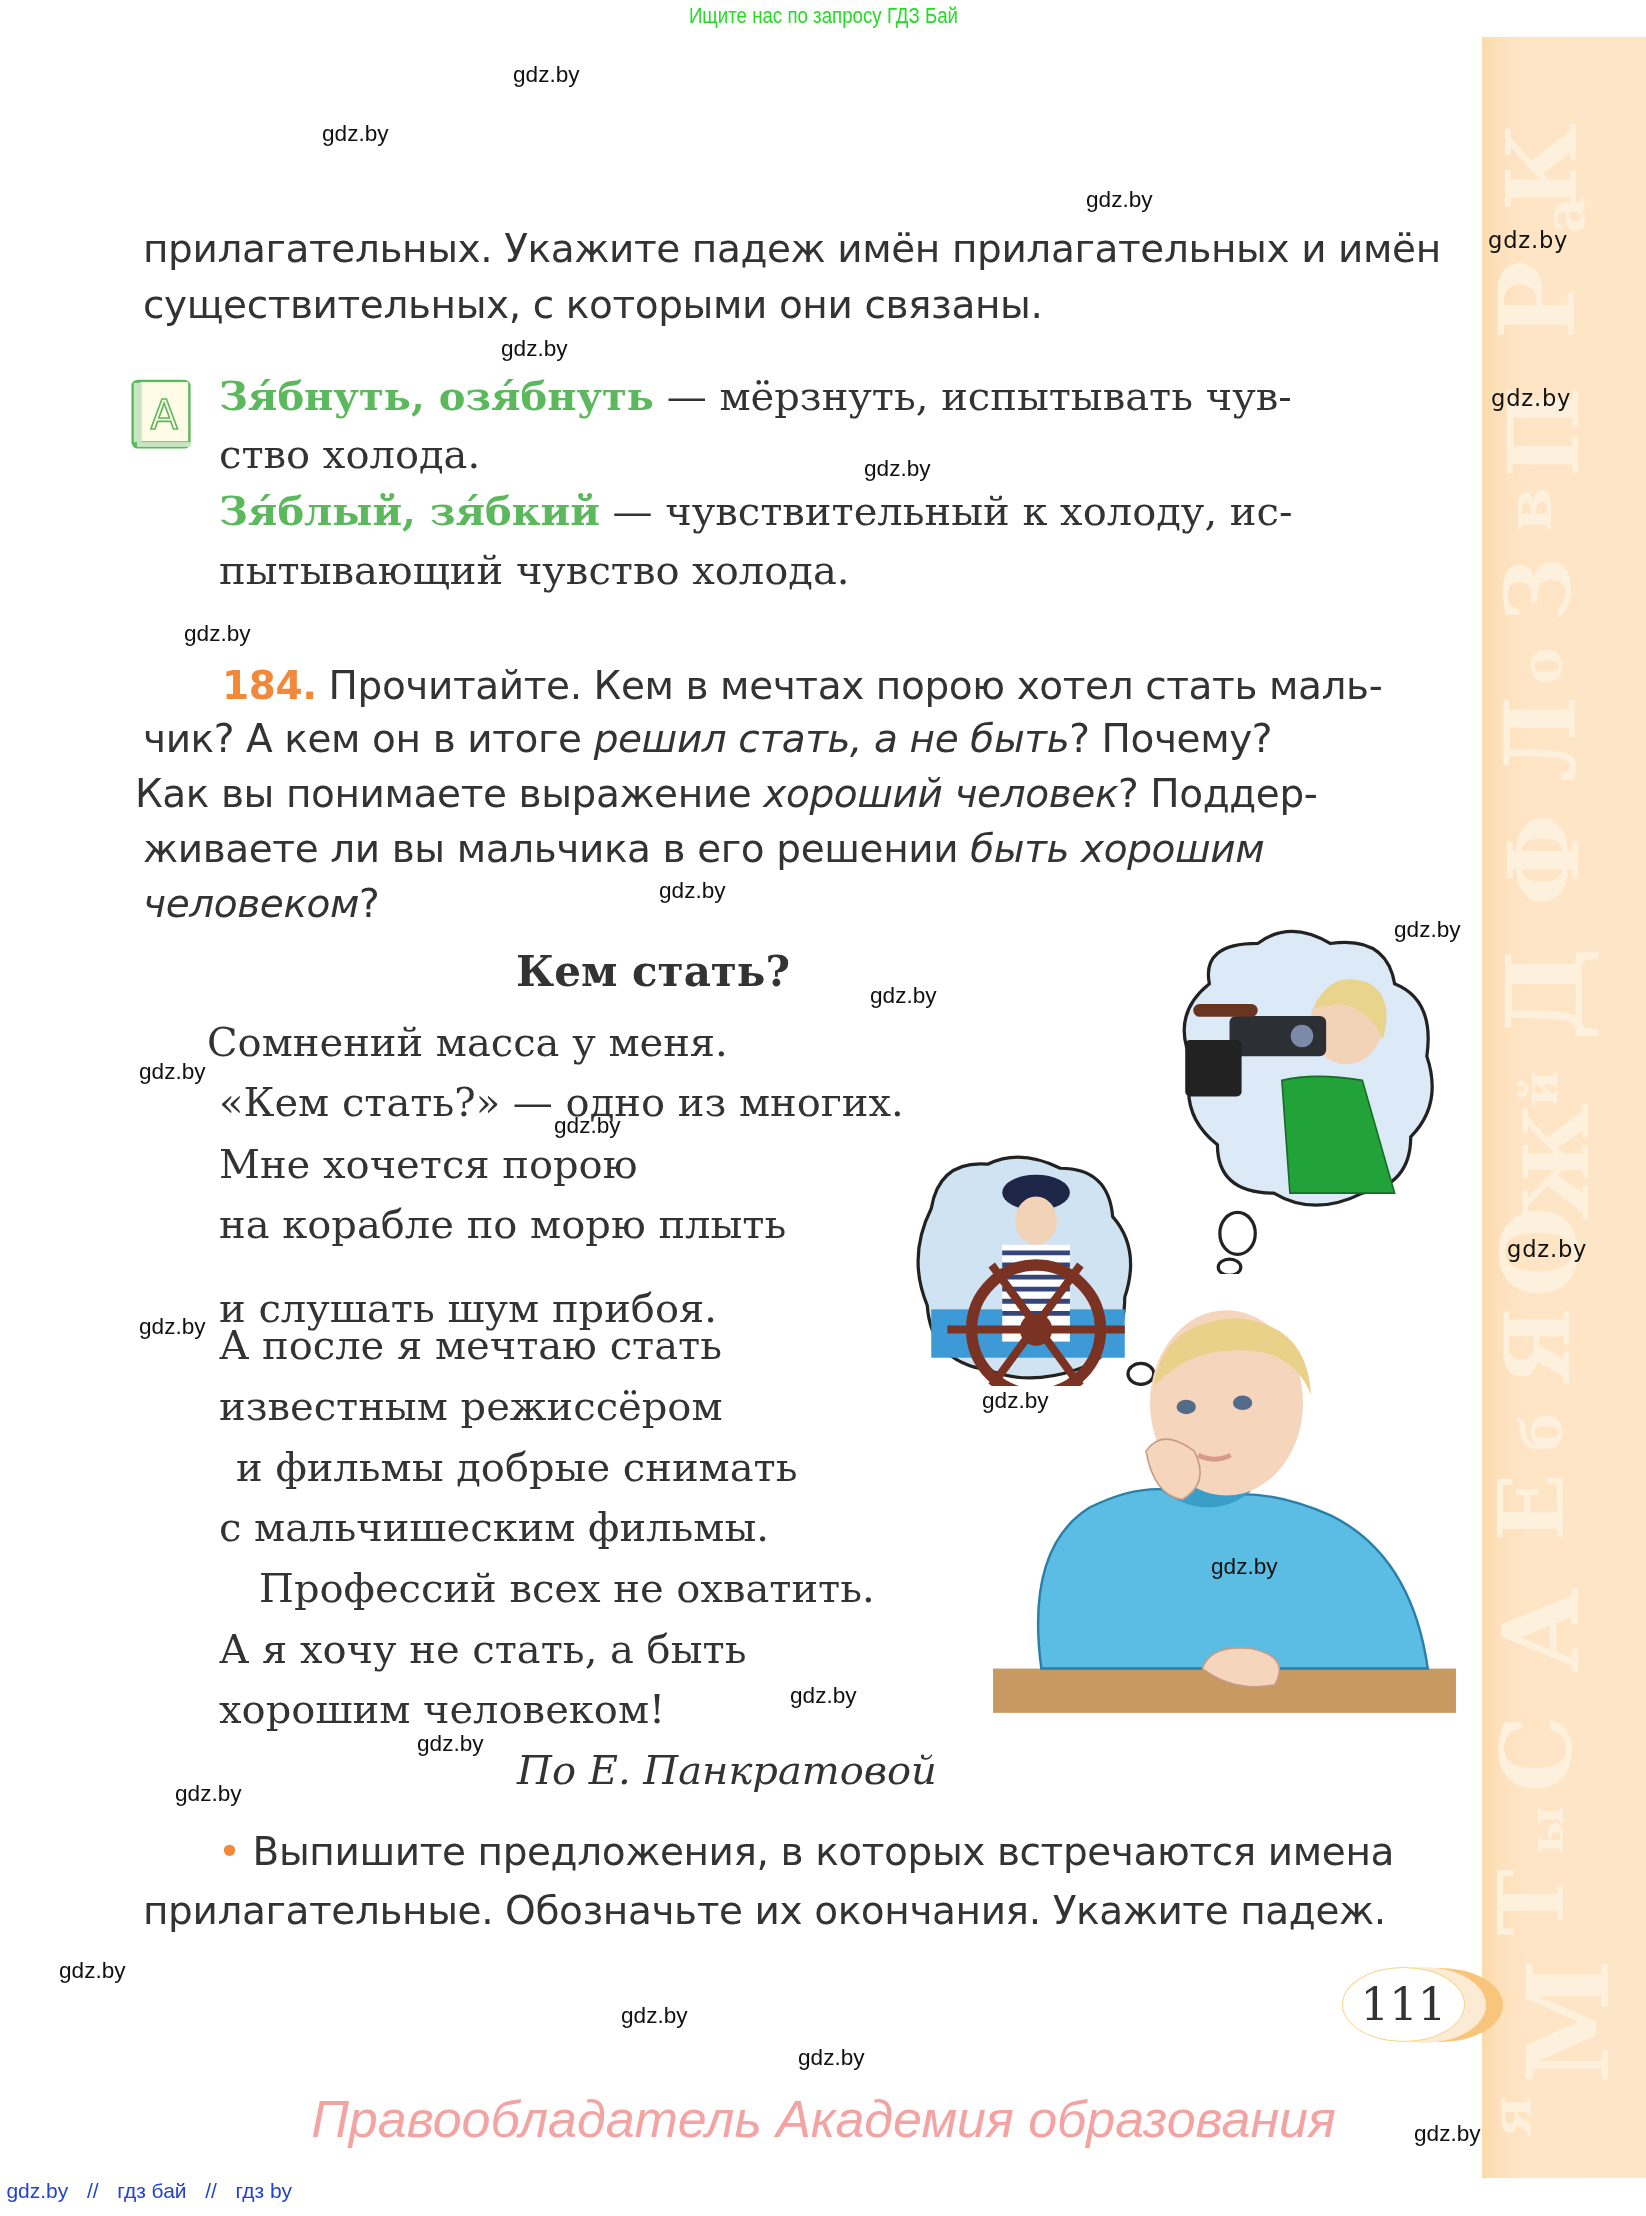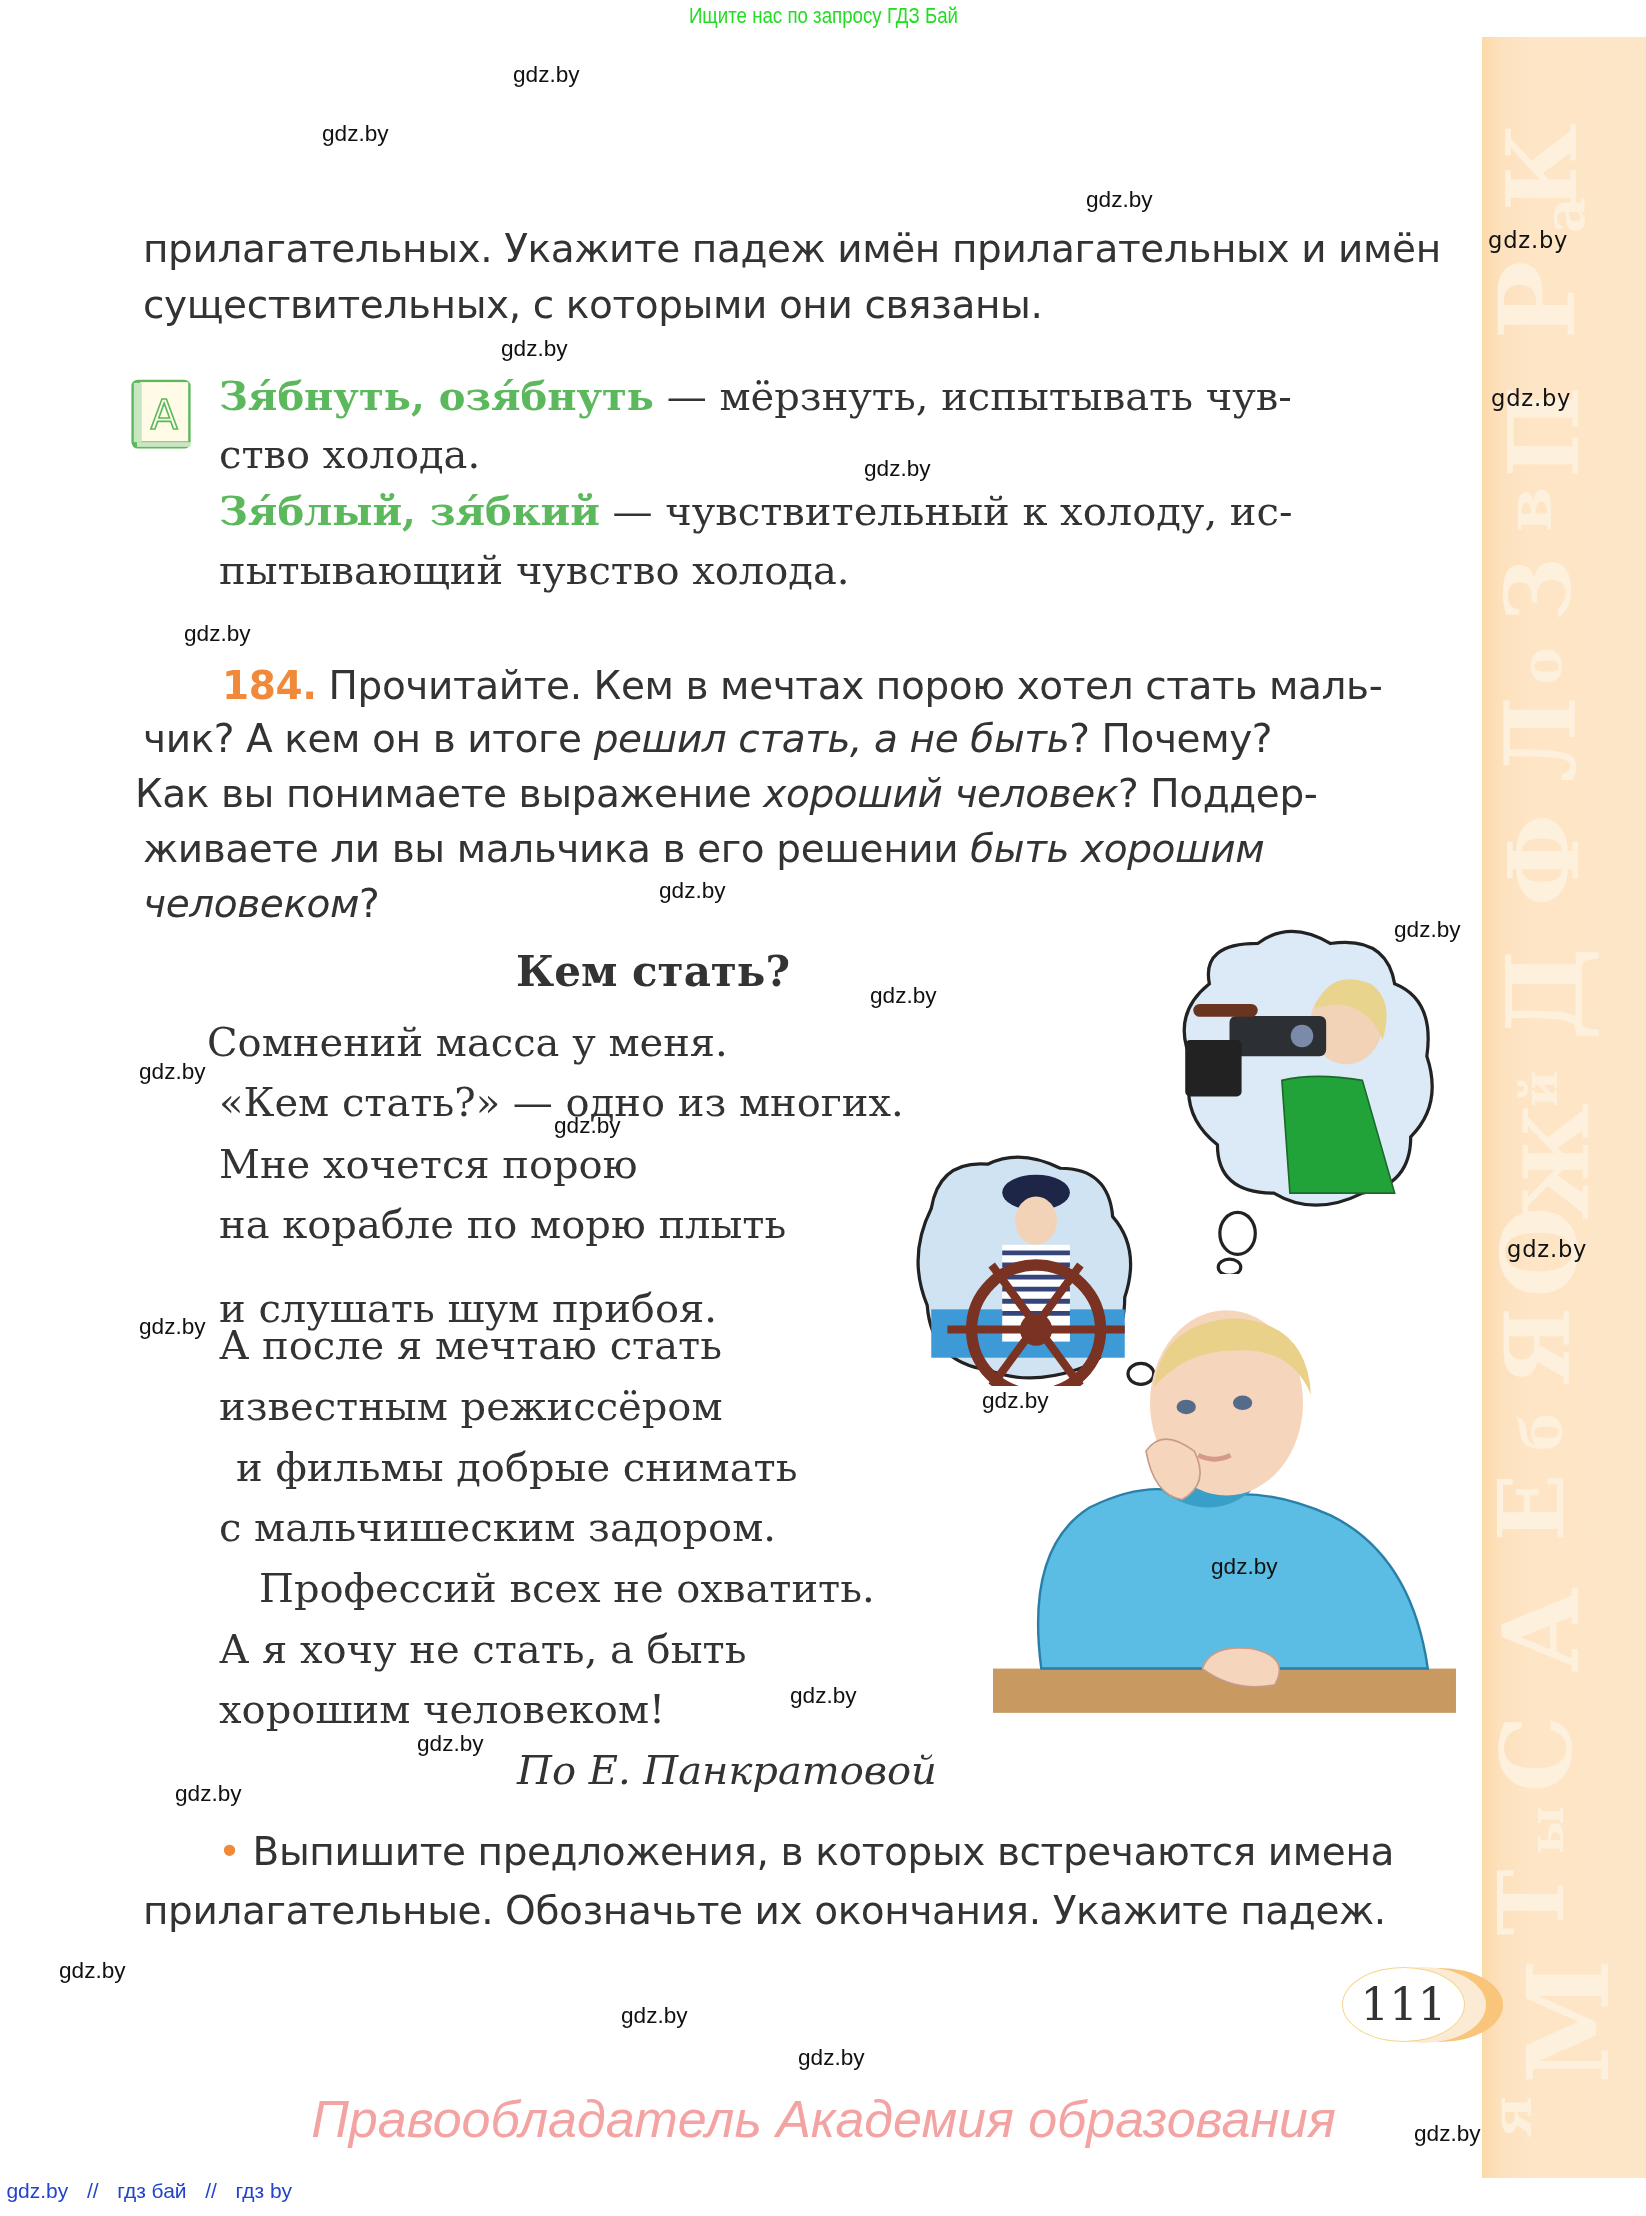"с мальчишеским задором." div.line { text: задором -> фильмы }
